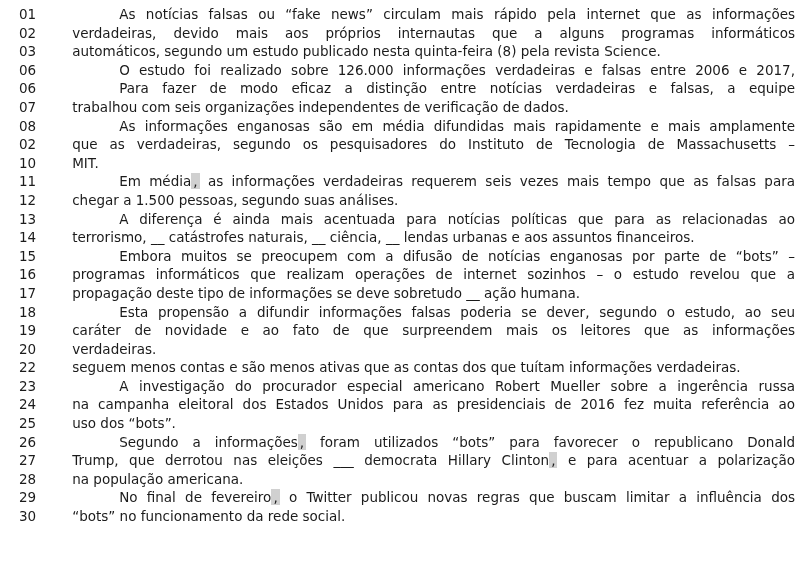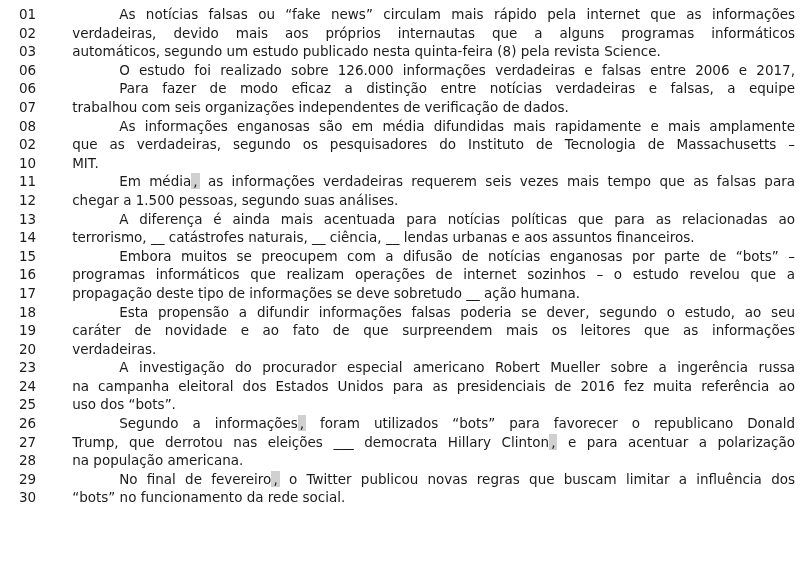"22" div.line { html: none -> <div> <span>22</span> <span><span>seguem menos contas e são menos ativas que as contas dos que tuítam informações verdadeiras.</span></span> </div> }
